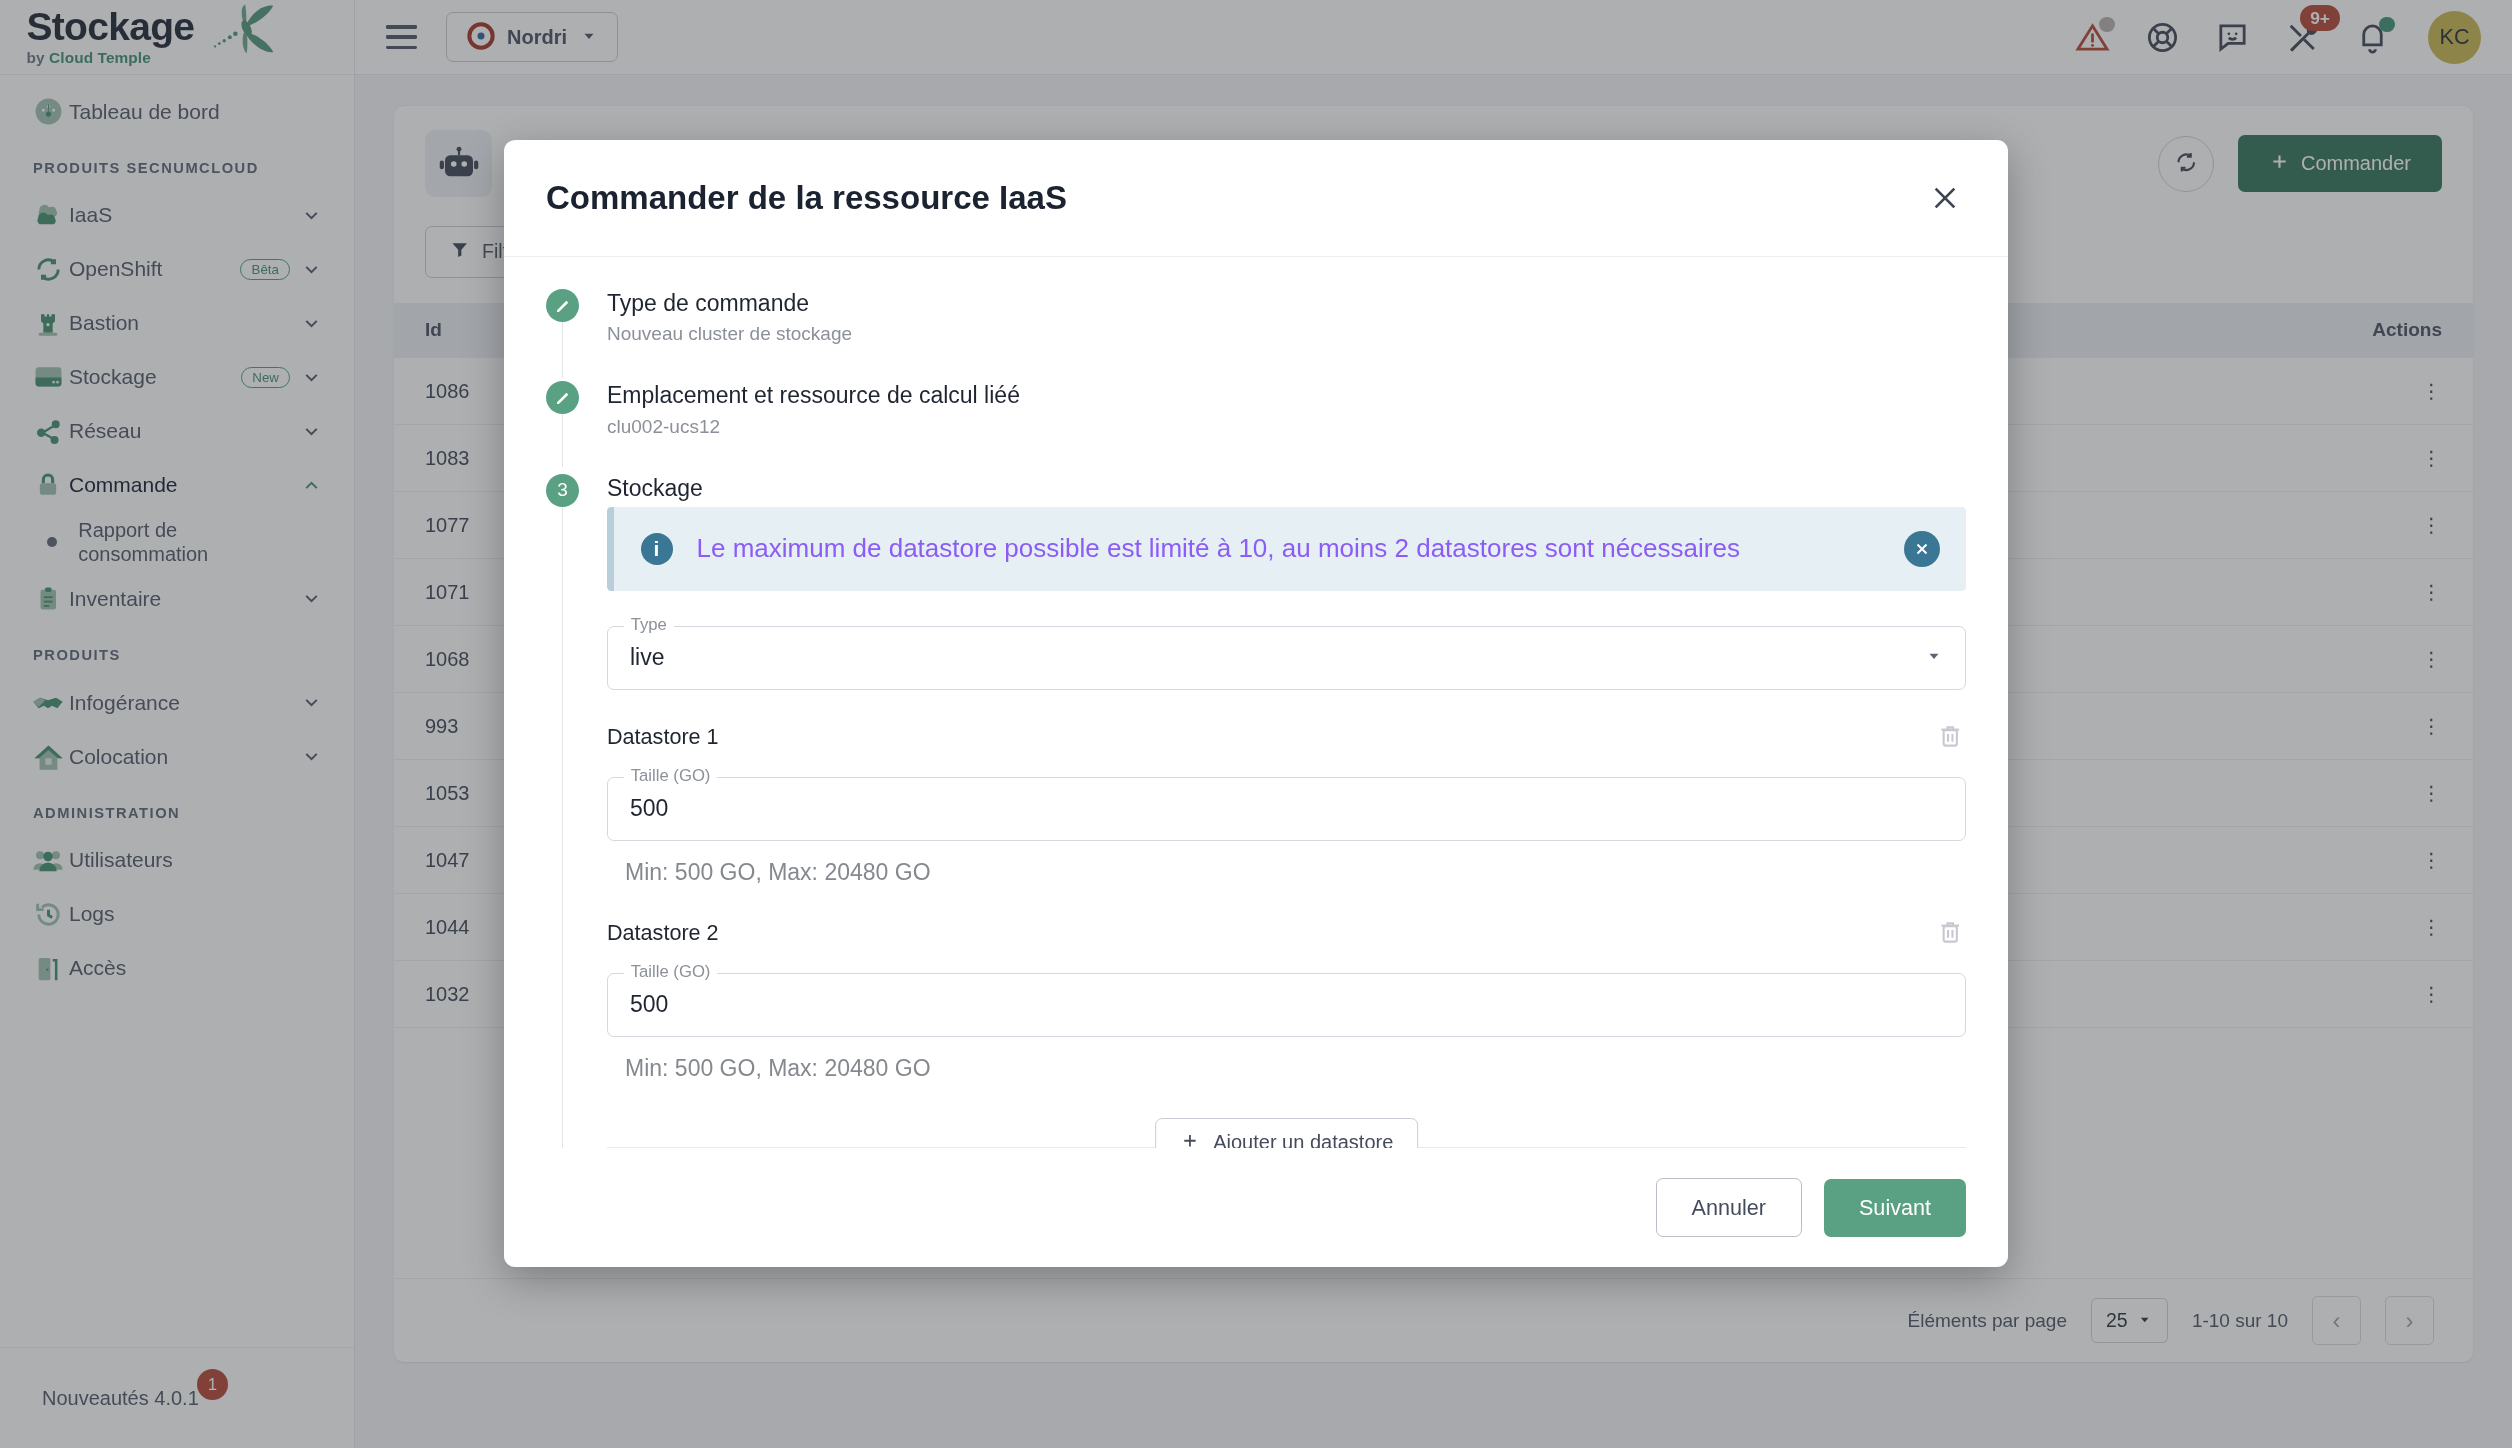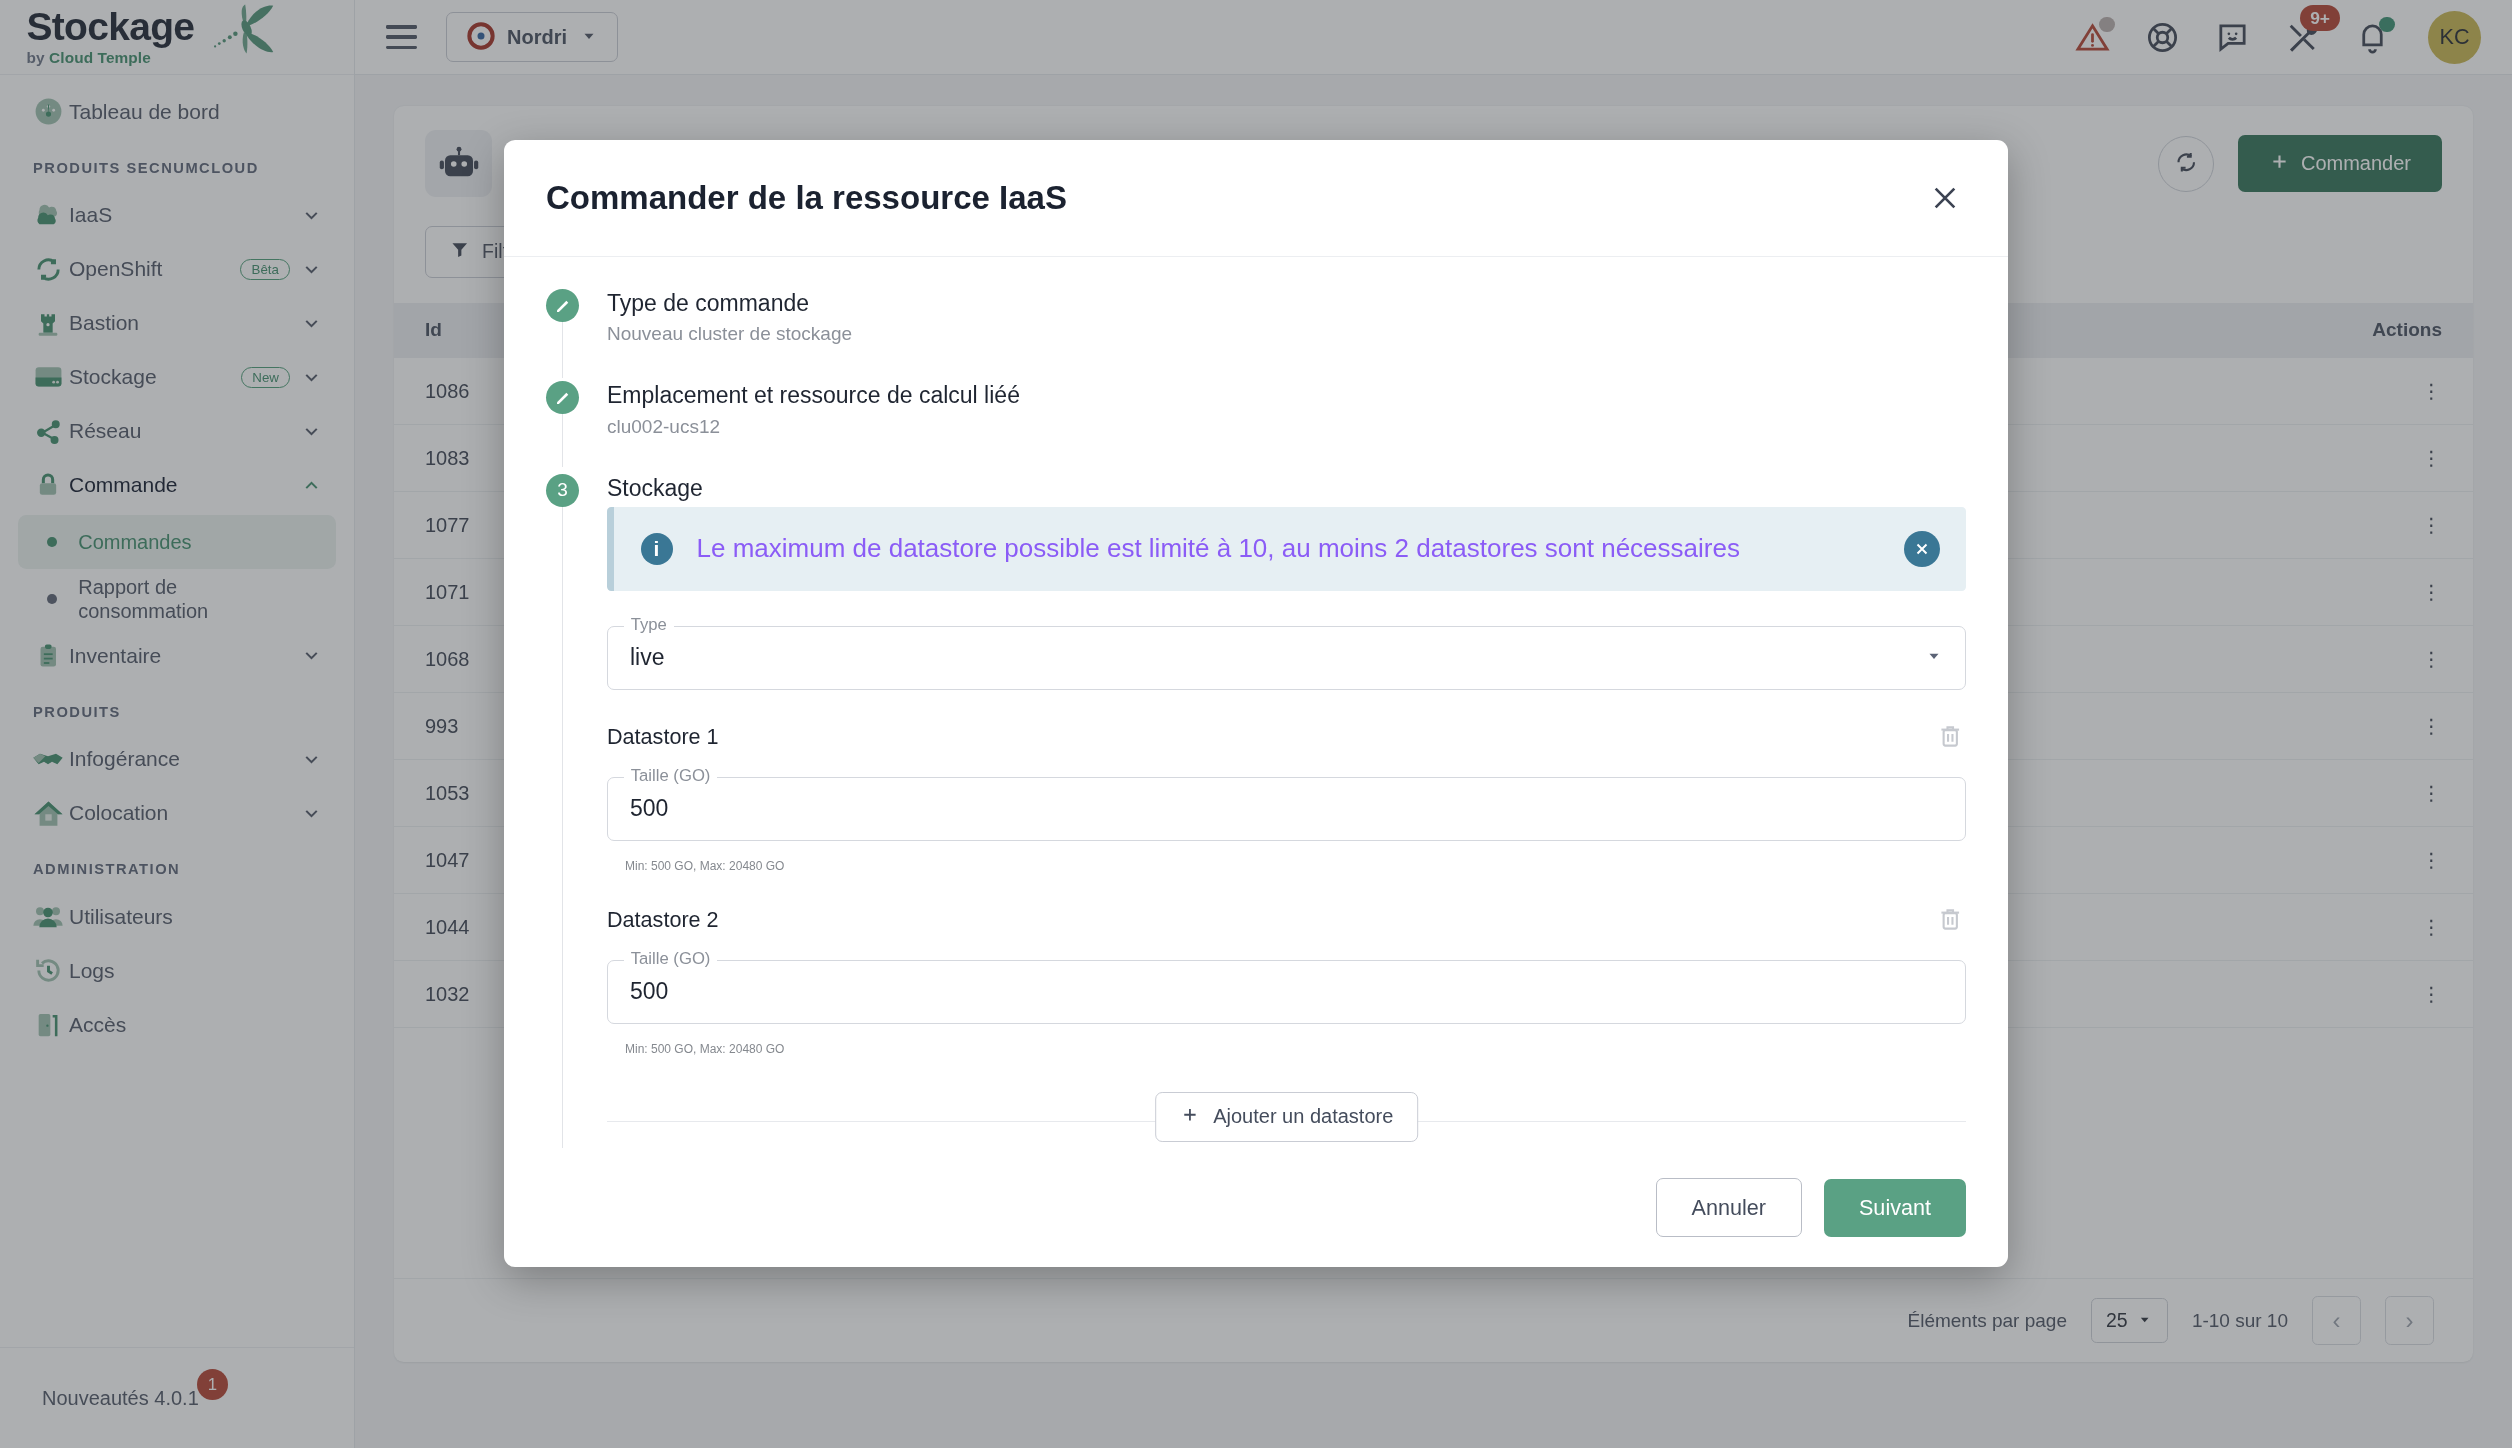"Commandes" div.sub-item { html: <div> <span></span> <span>Commandes</span> </div> -> none }
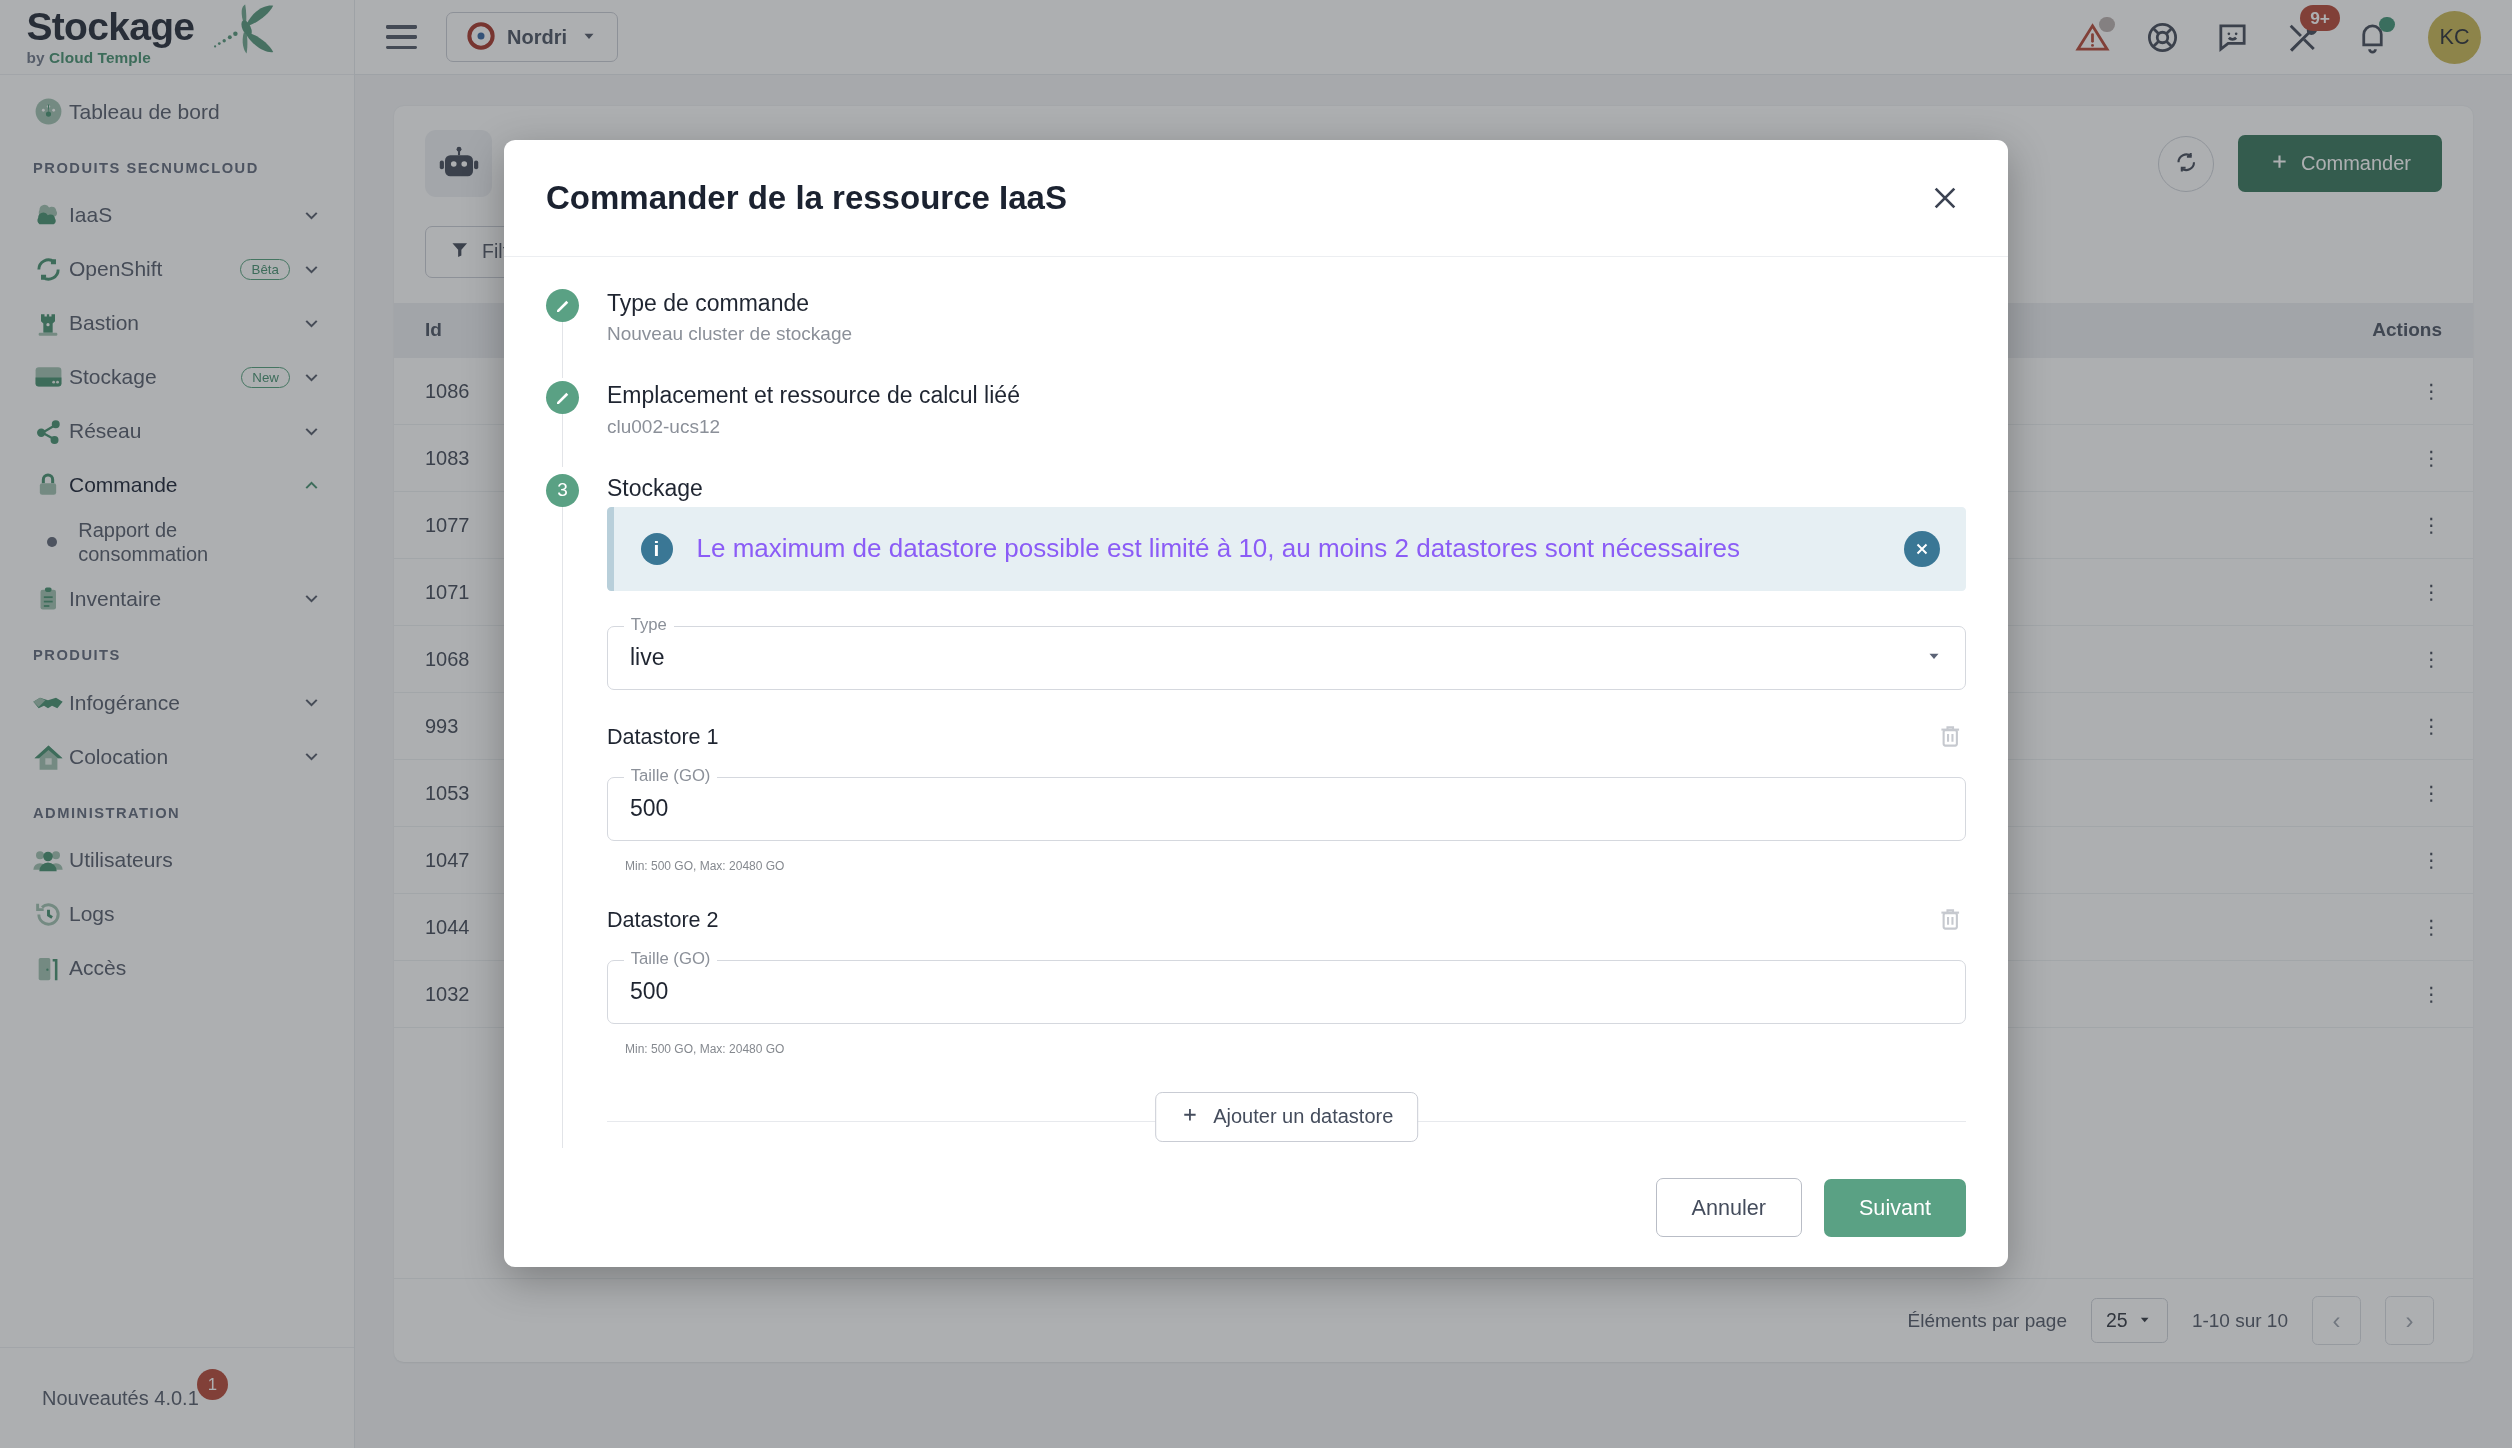"Min: 500 GO, Max: 20480" .hint { font-size: 12px -> 23px }
